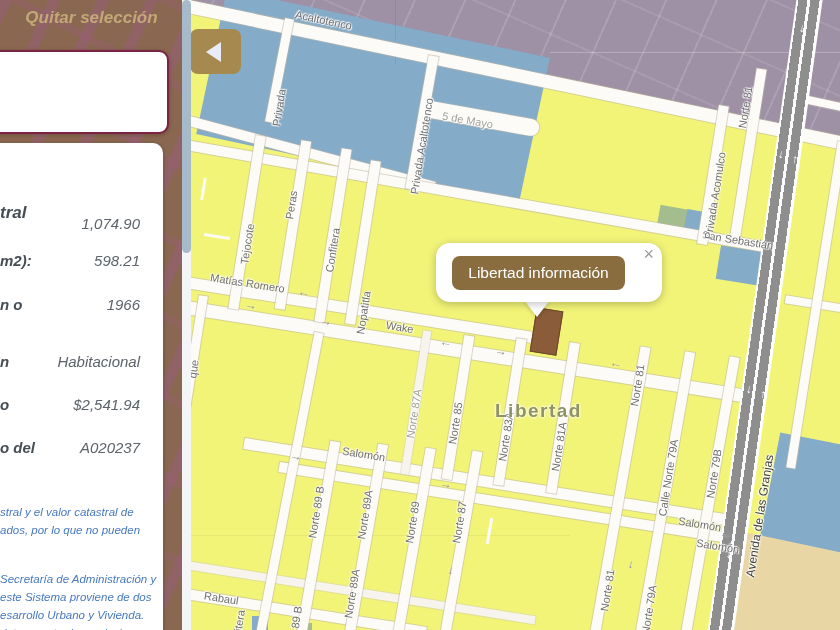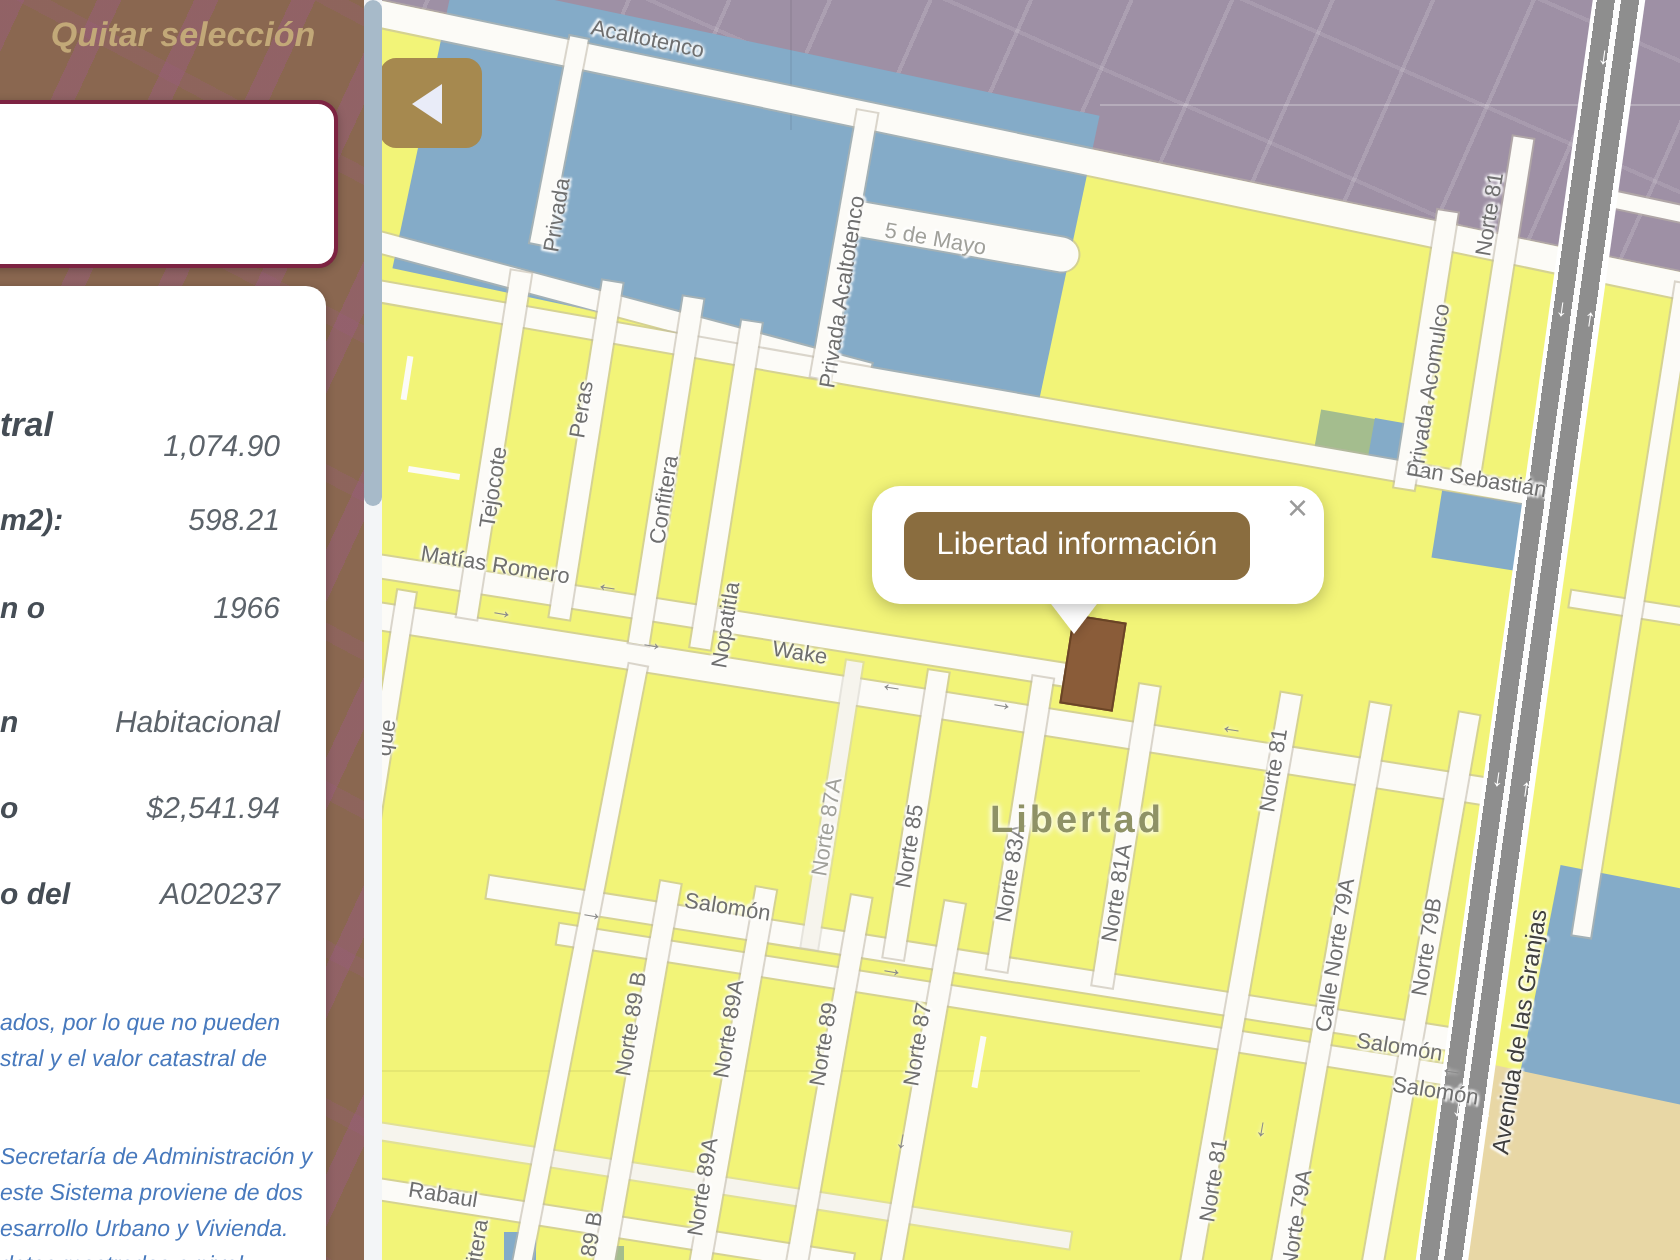"ados, por lo que no" div { order: before "stral y el valor catastral" -> after "stral y el valor catastral" }
